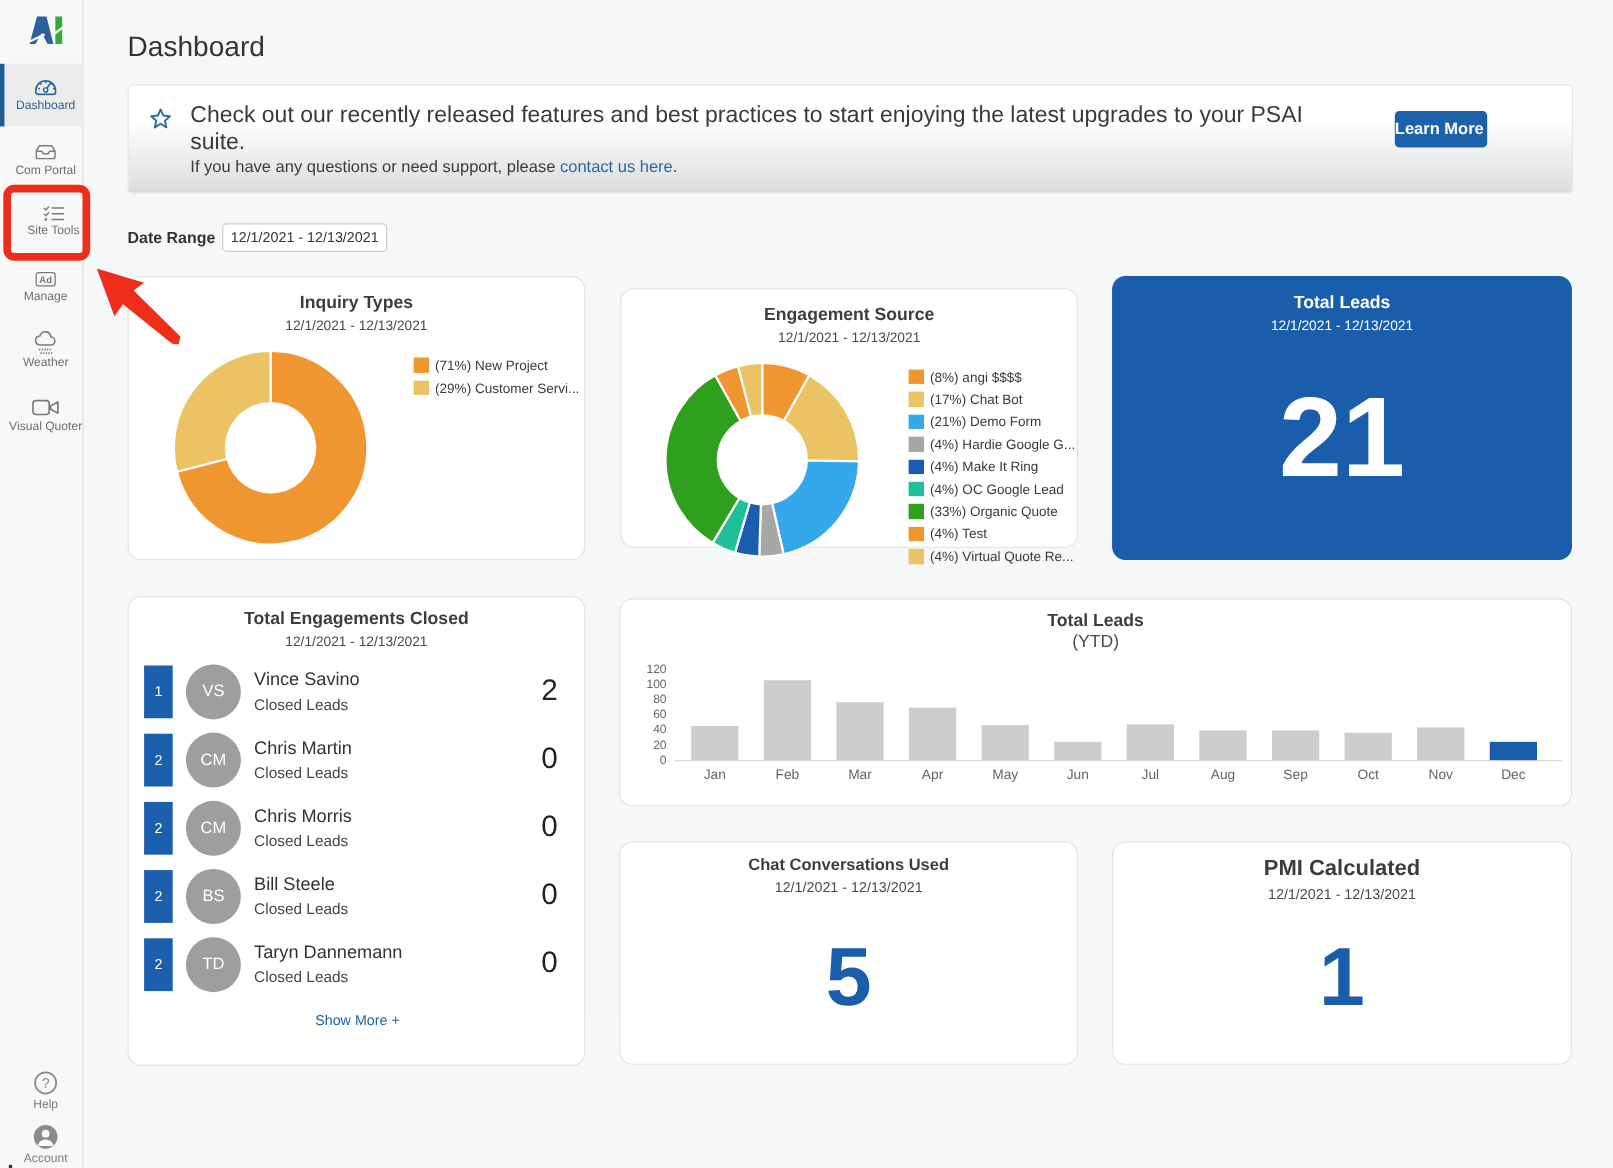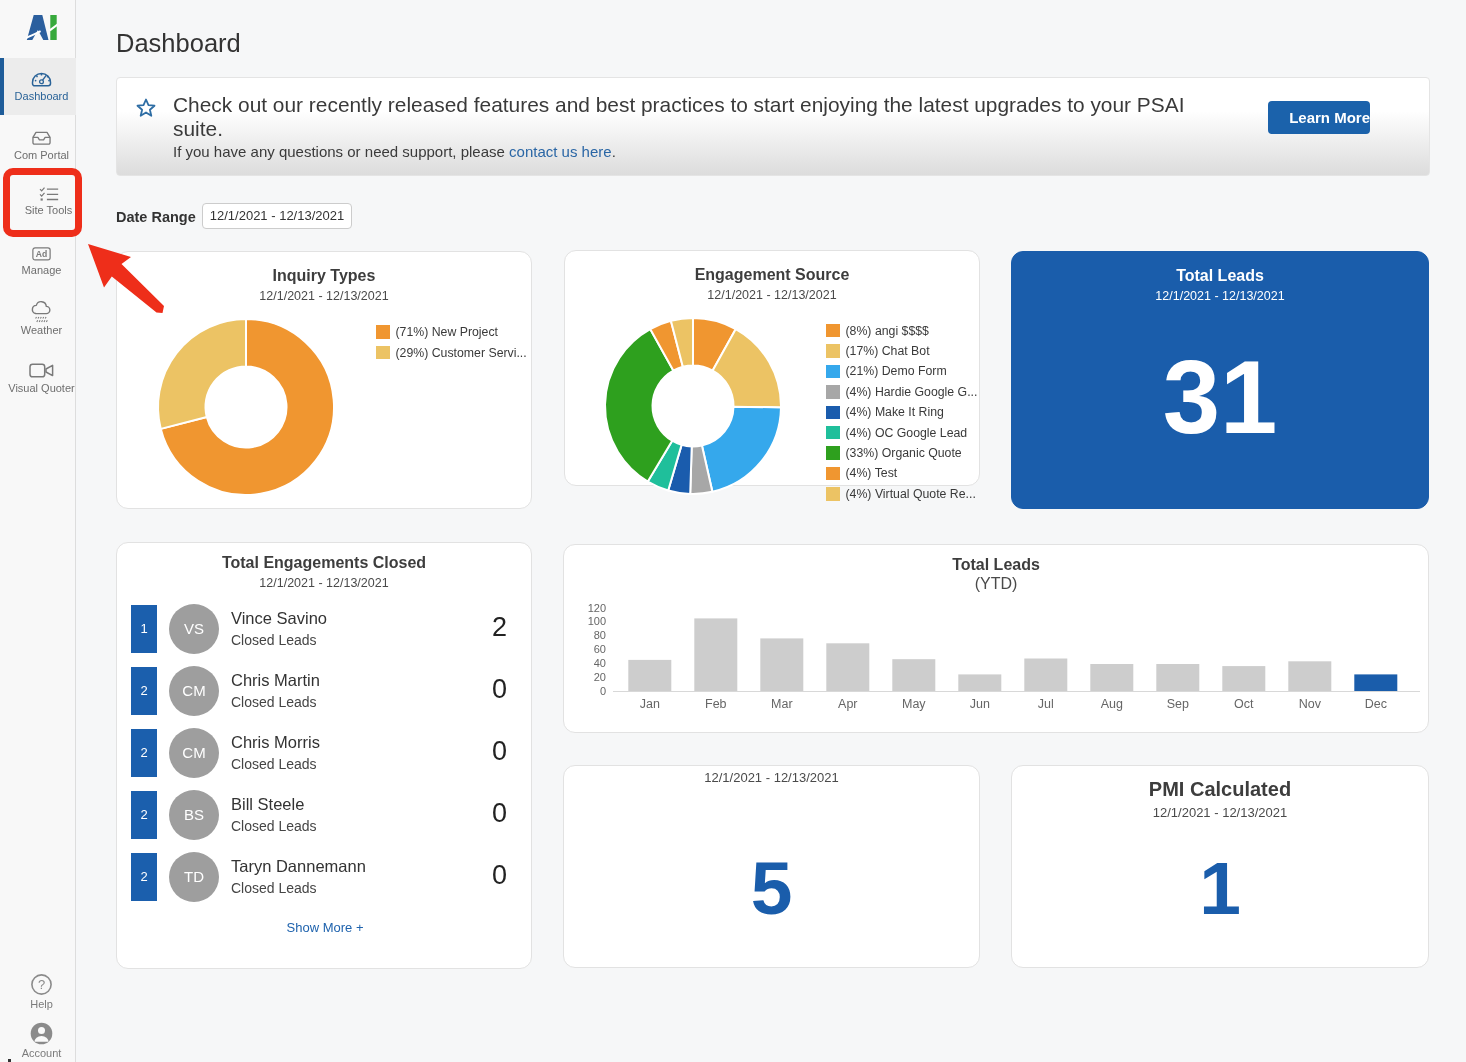"Learn More" #learnmore { text-align: right -> left; width: 102px -> 84px }
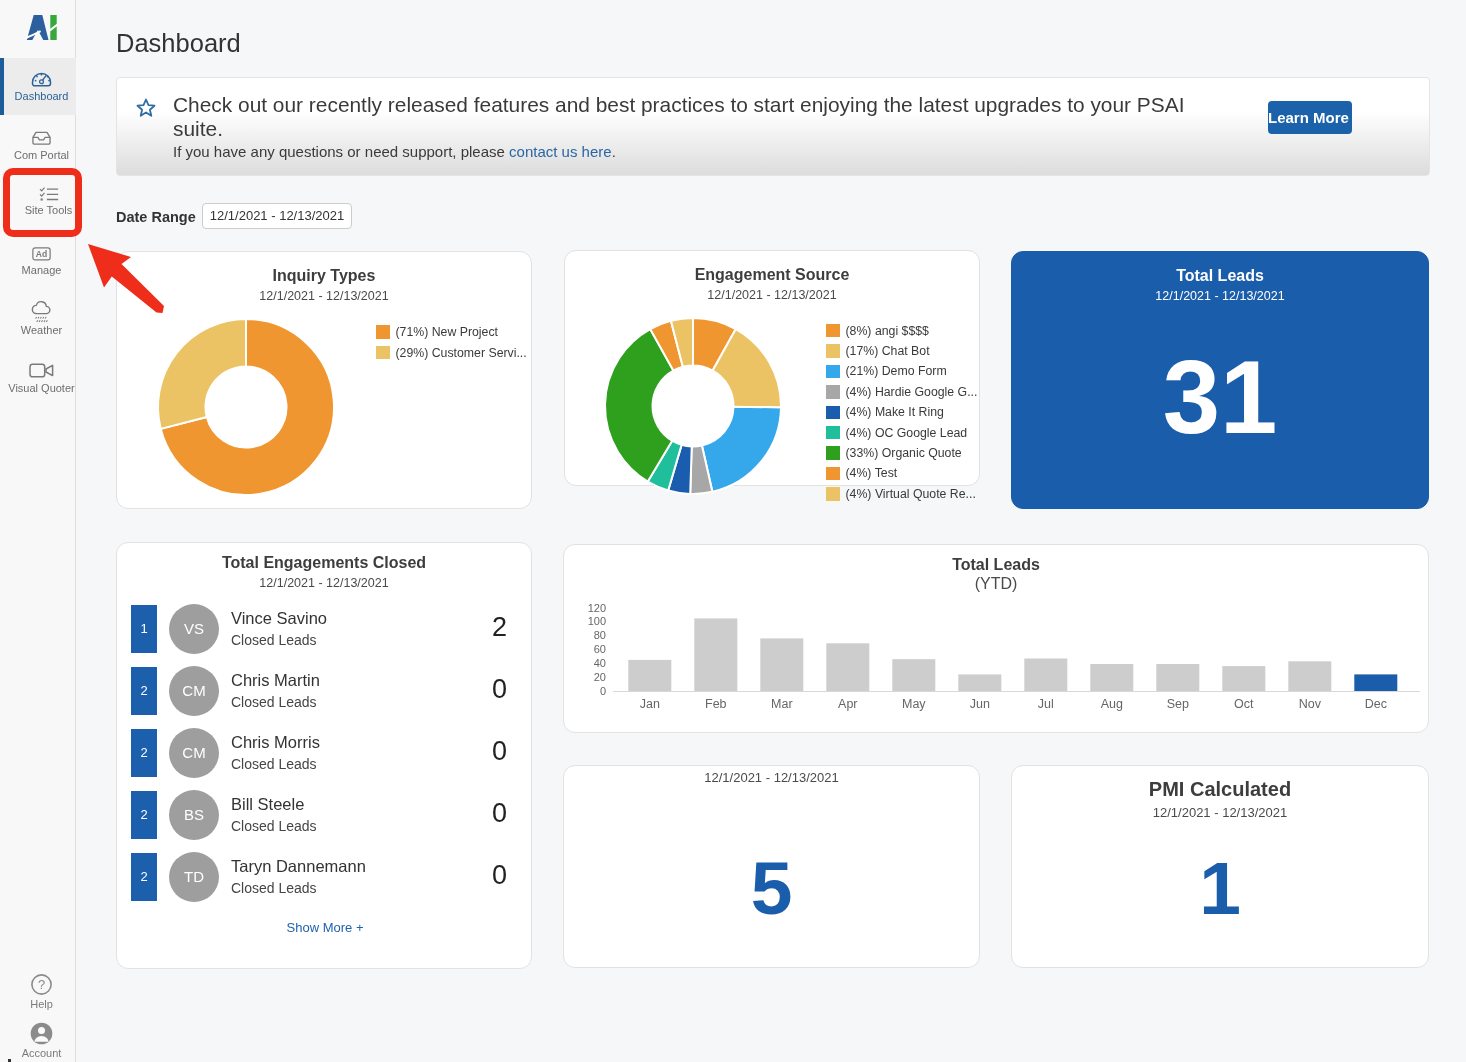"Engagement Source" div.card { top: 250px -> 262px }
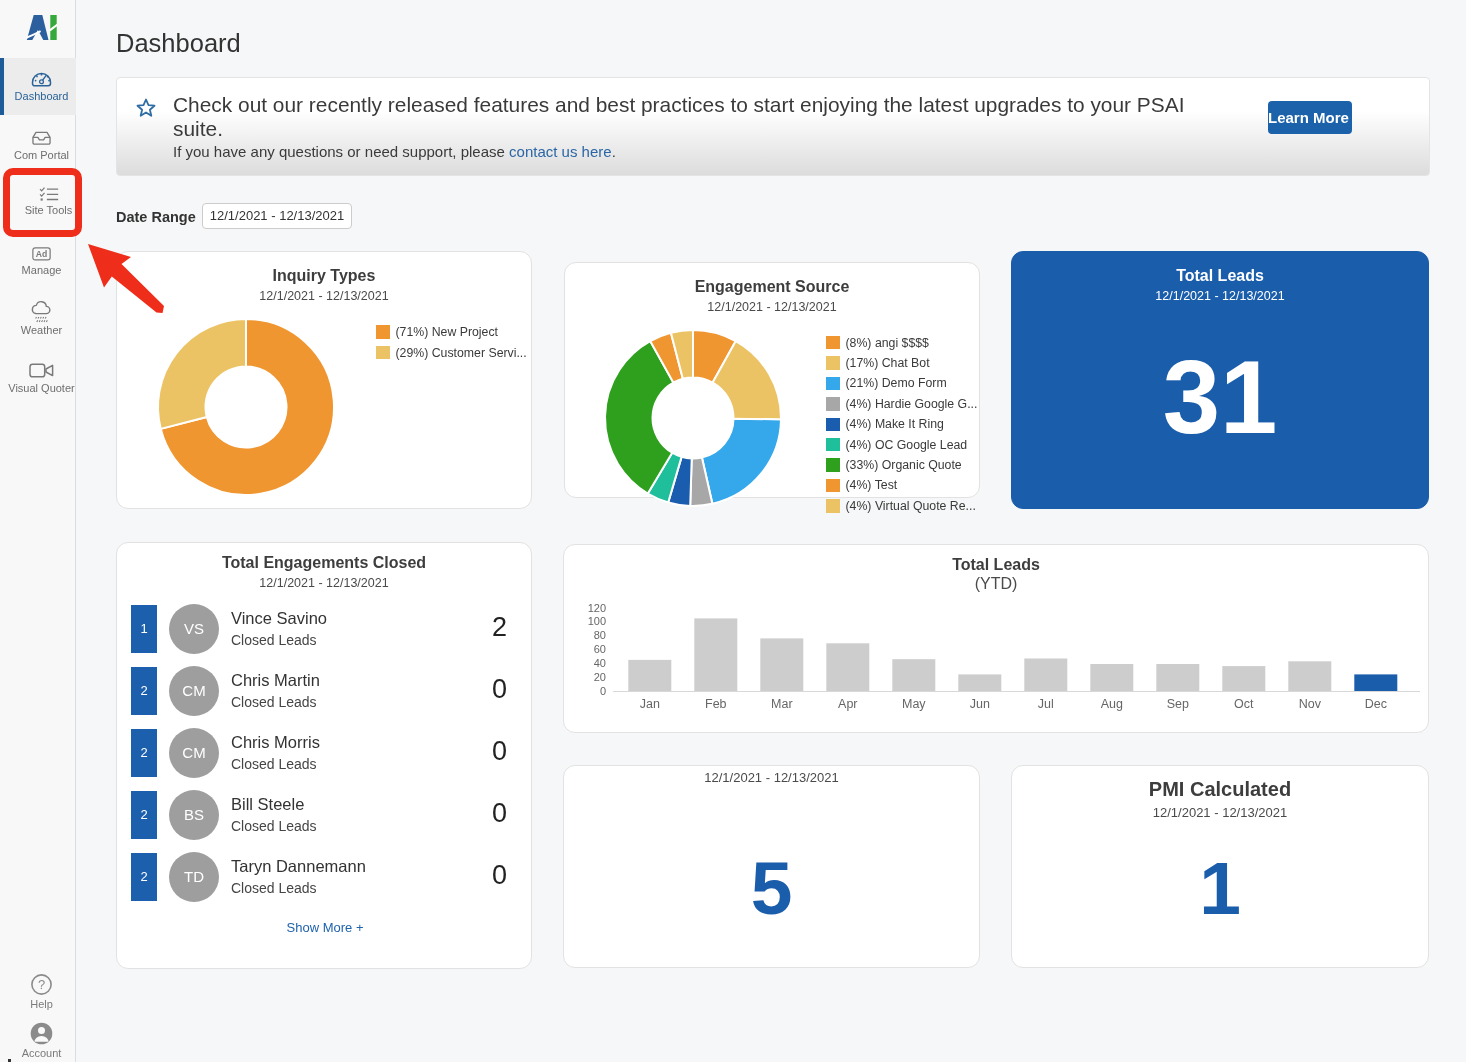"31" div.bignum { text: 31 -> 21 }
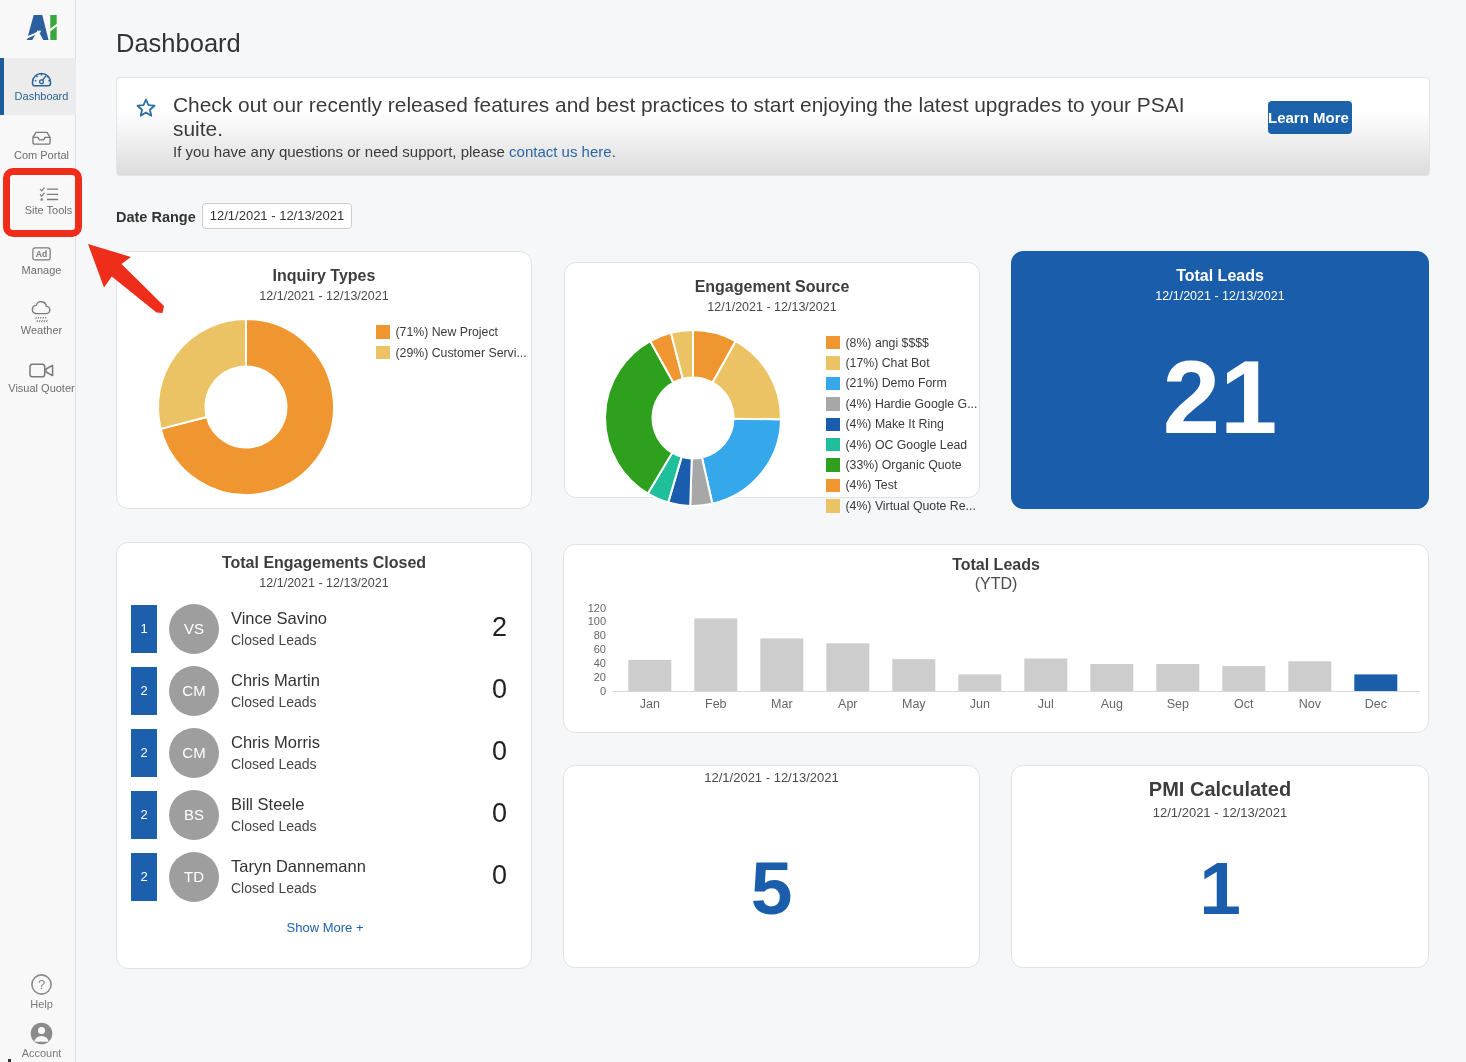"Chat Conversations Used" div.ctitle { html: none -> <div>Chat Conversations Used</div> }
